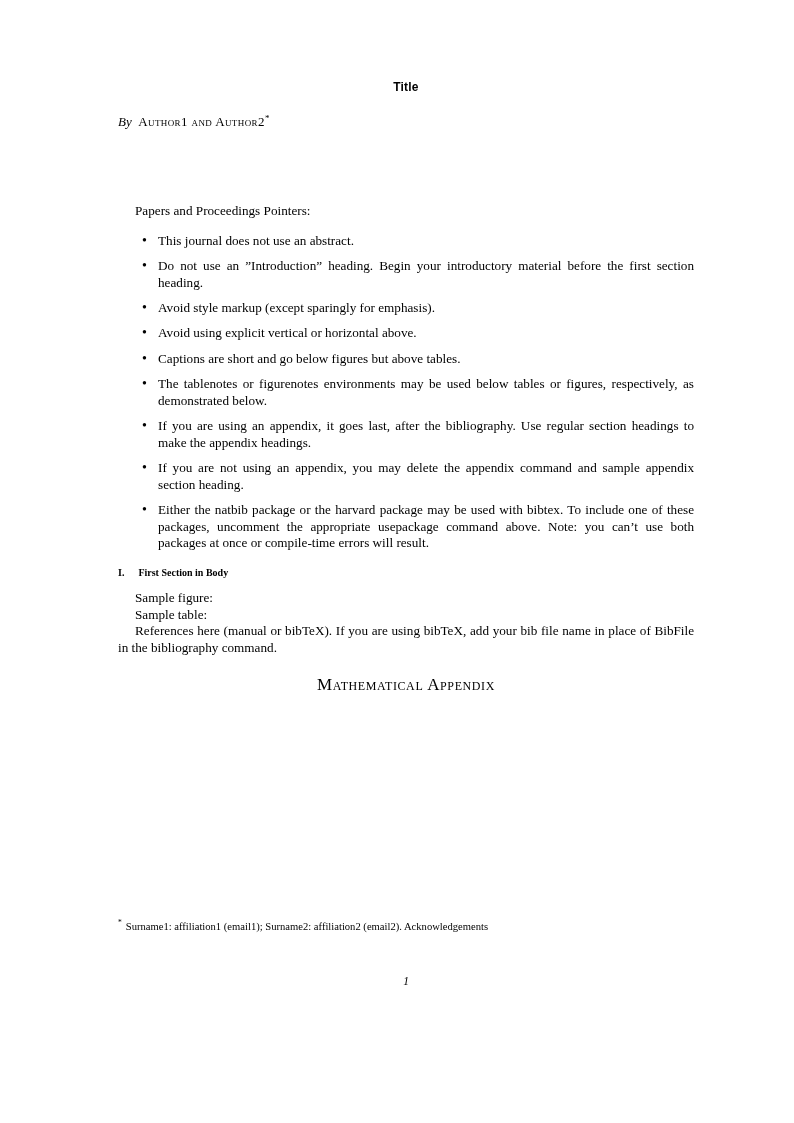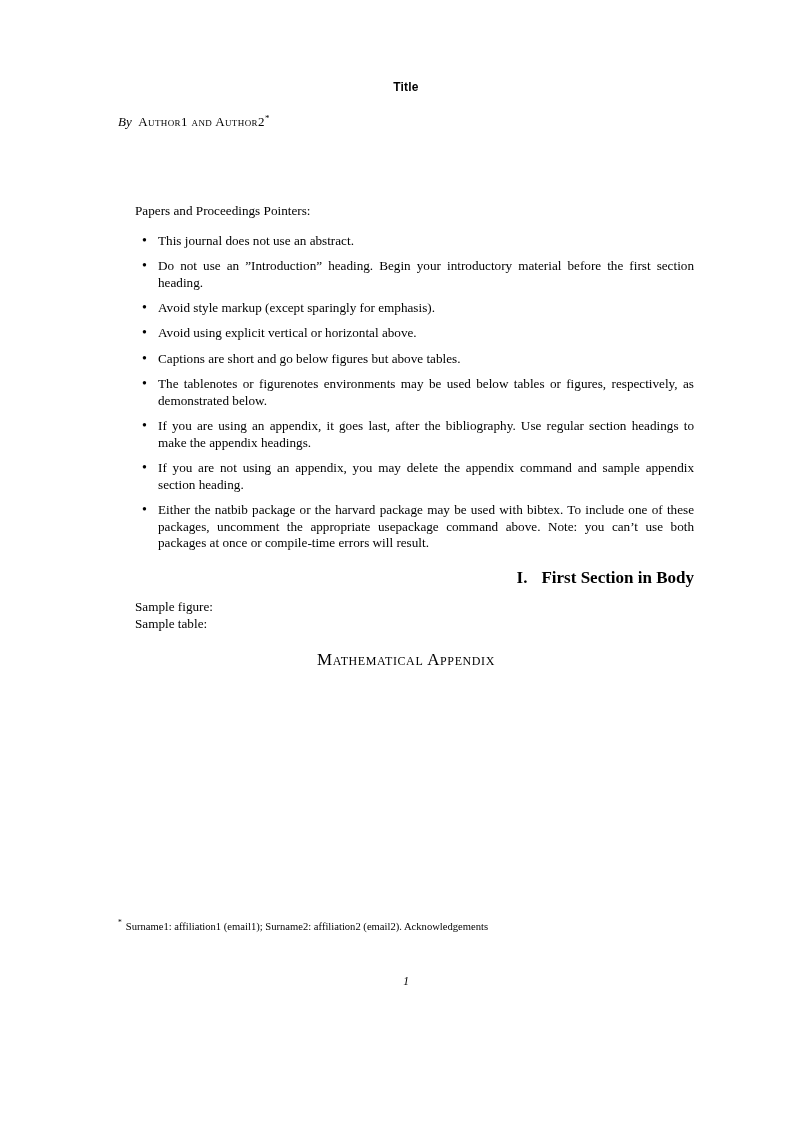"I. First Section in Body" .section-heading { font-size: 17px -> 10px; text-align: right -> left }
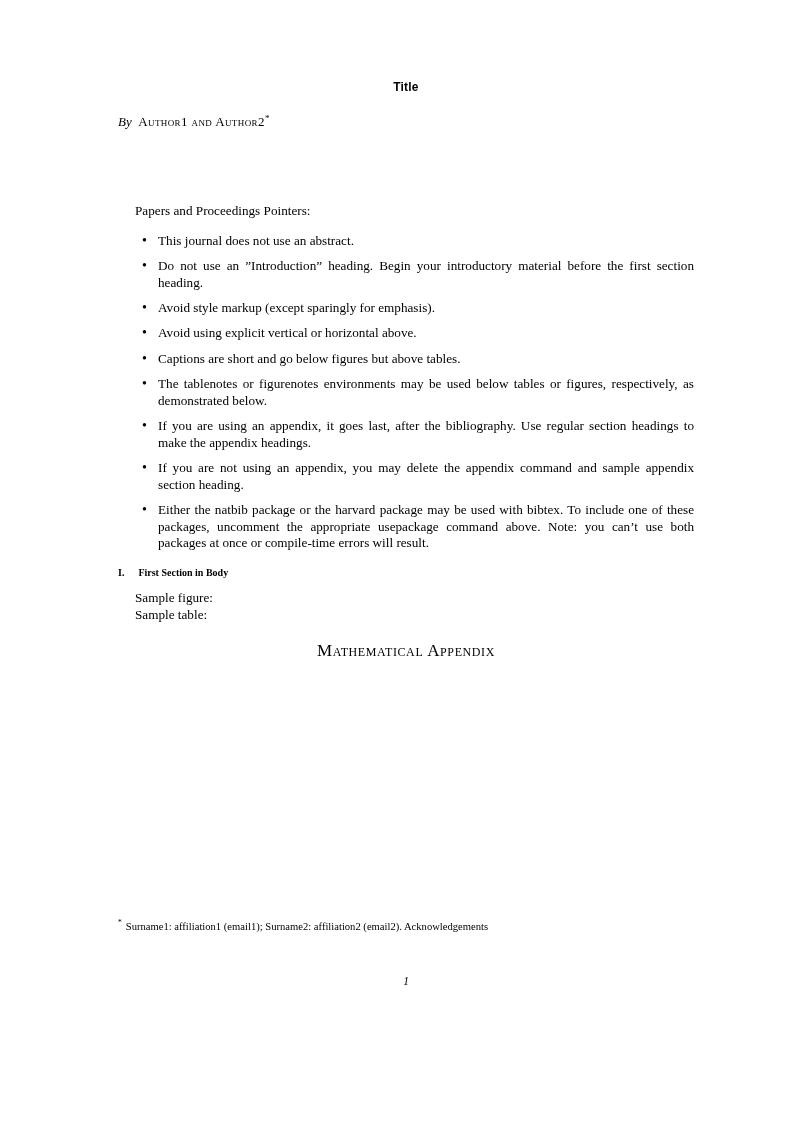"References here (manual or bibTeX)." p.body-para { html: none -> <p>References here (manual or bibTeX). If you are using bibTeX, add your bib file name in place of BibFile in the bibliography command.</p> }
